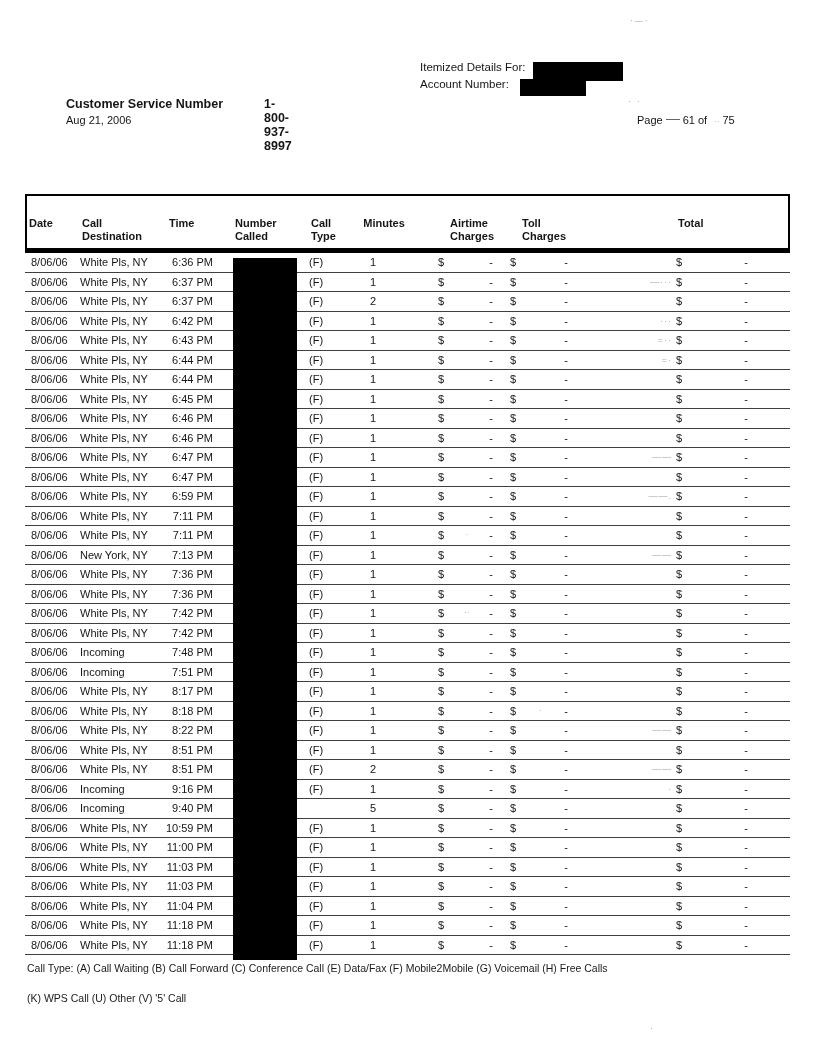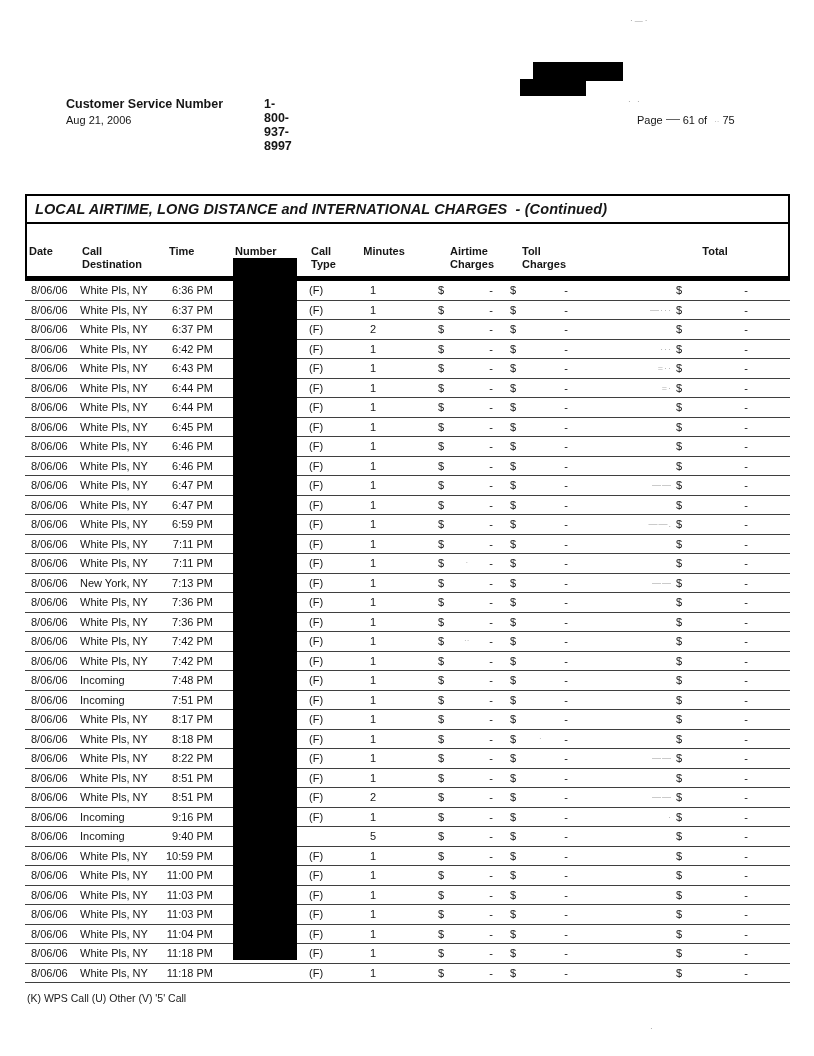"Itemized Details For:" div.itemized { html: none -> <div> <div>Itemized Details For:</div> <div>Account Number:</div> </div> }
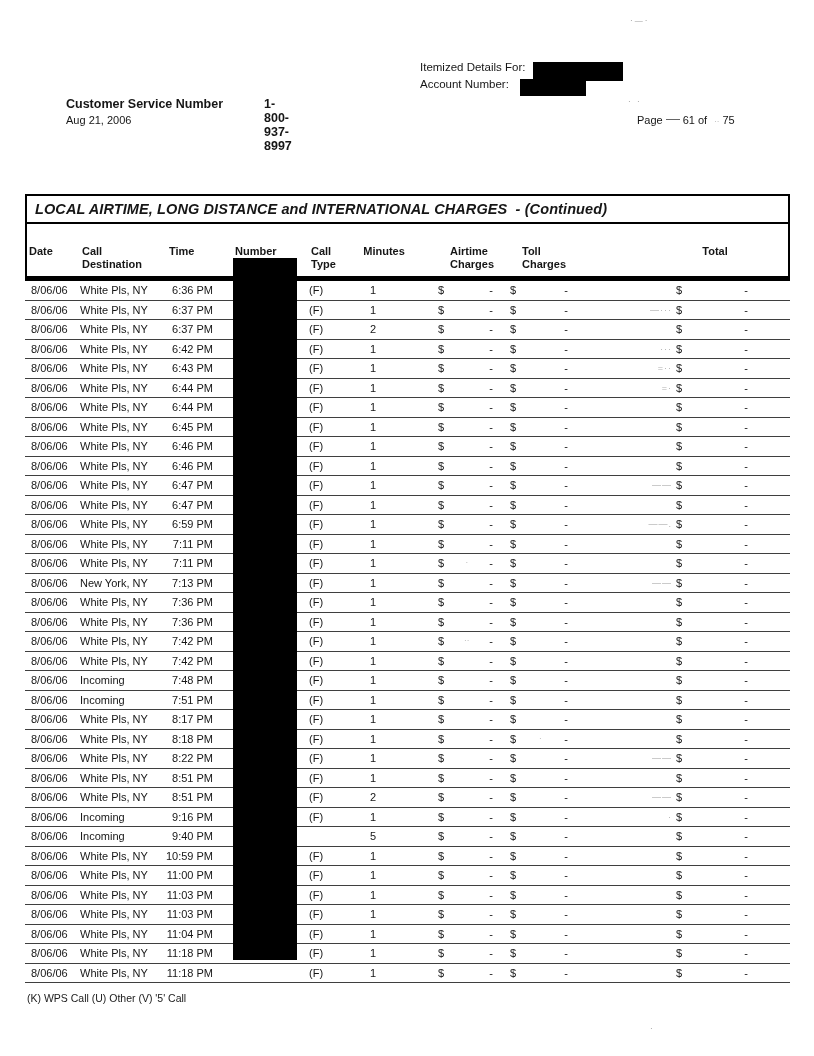"LOCAL AIRTIME, LONG DISTANCE and" div.t-title { html: <div><span>LOCAL AIRTIME, LONG DISTANCE and INTERNATIONAL CHARGES - (Continued)</span></div> -> none }
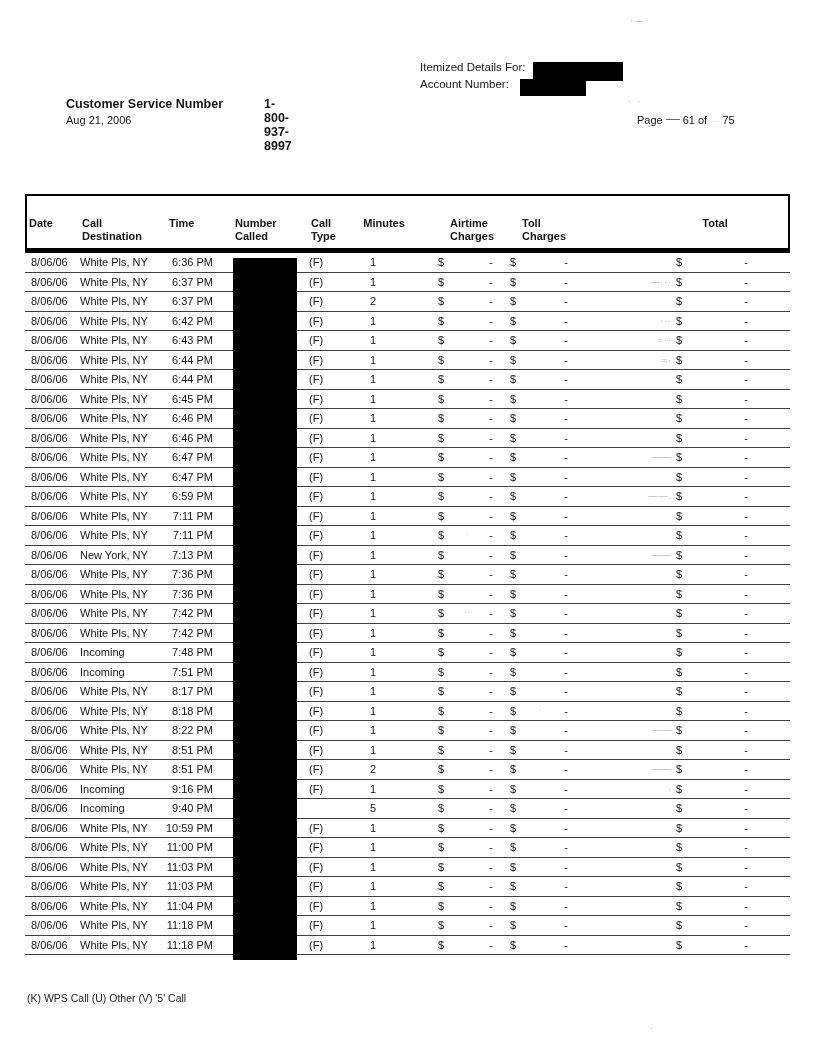"Total" .hc12 { text-align: center -> left }
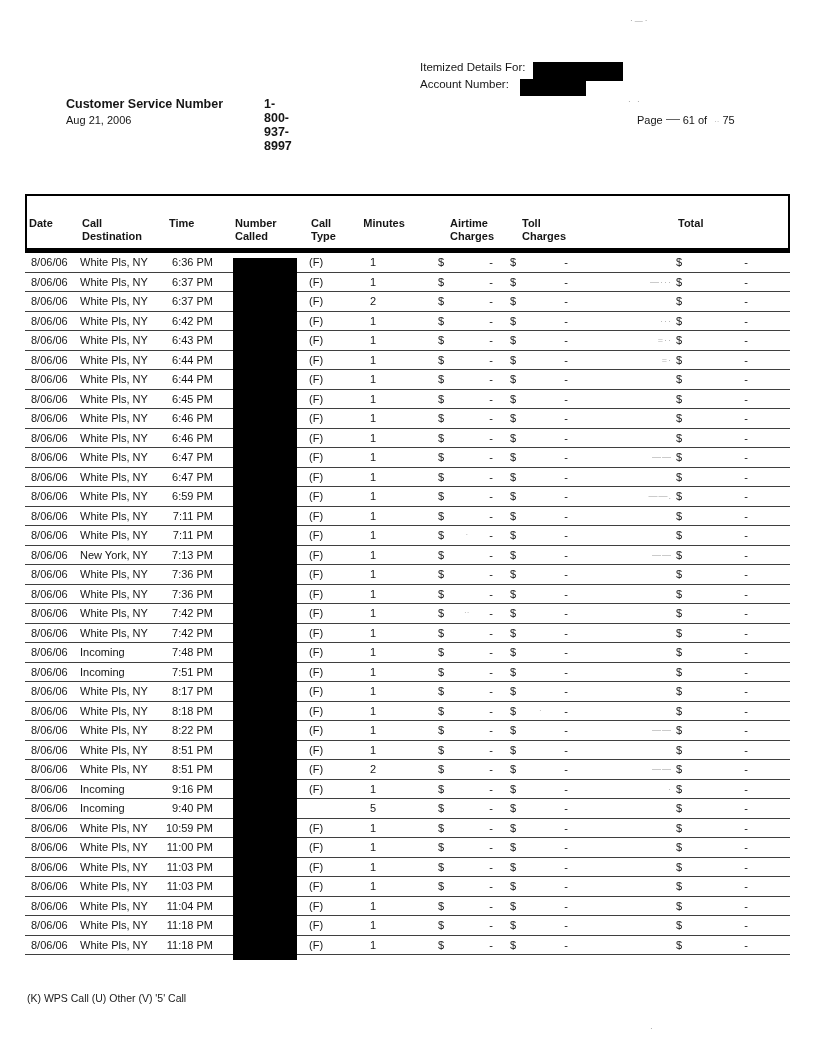"Call Type: (A) Call Waiting" div.foot { html: none -> <div>Call Type: (A) Call Waiting (B) Call Forward (C) Conference Call (E) Data/Fax (F) Mobile2Mobile (G) Voicemail (H) Free Calls</div> }
